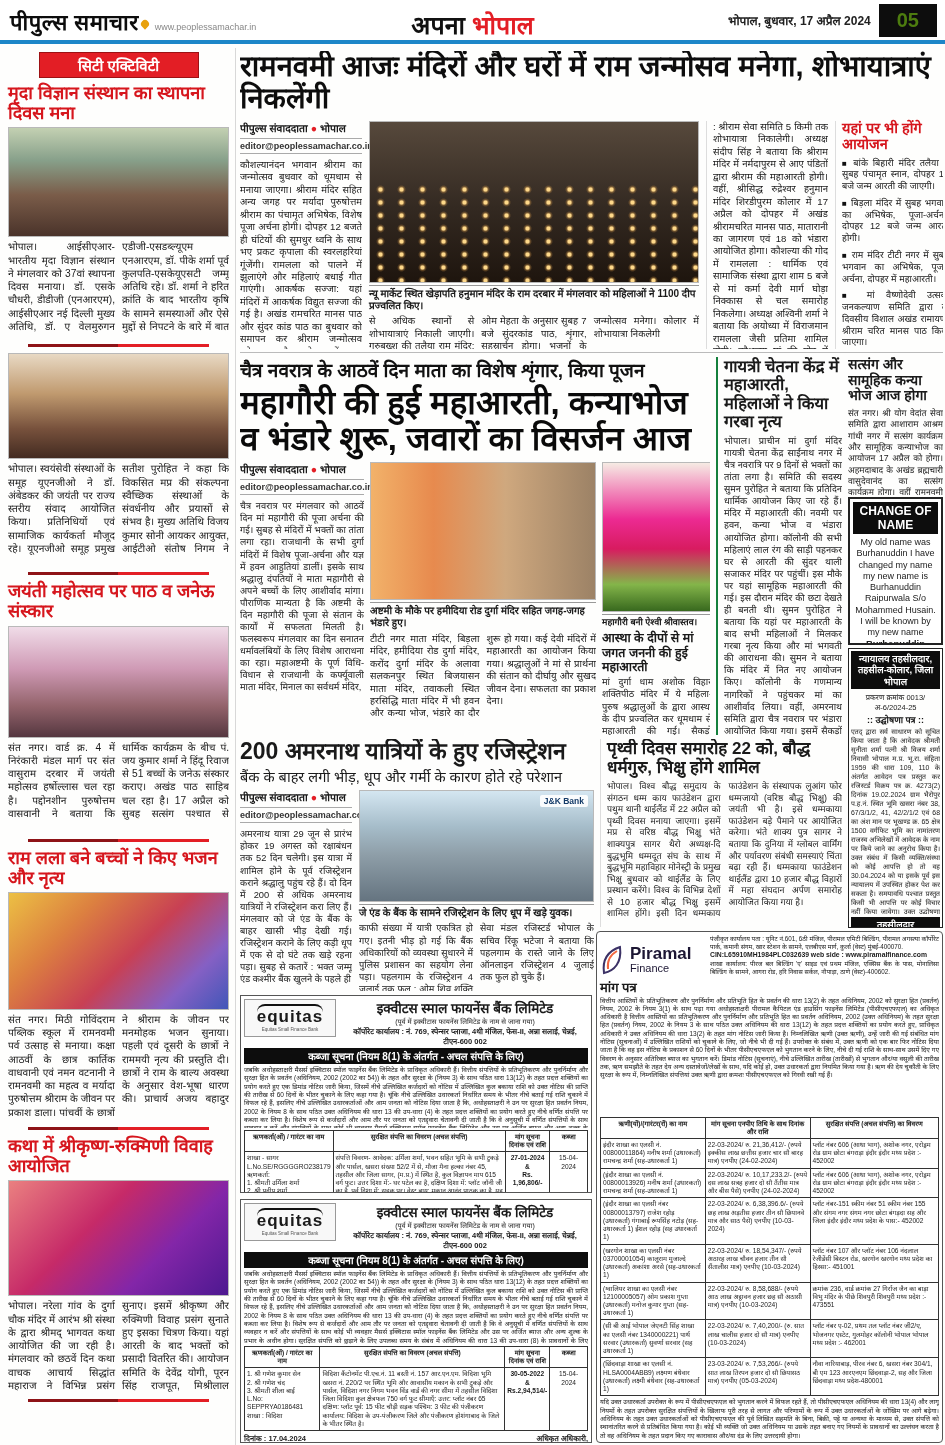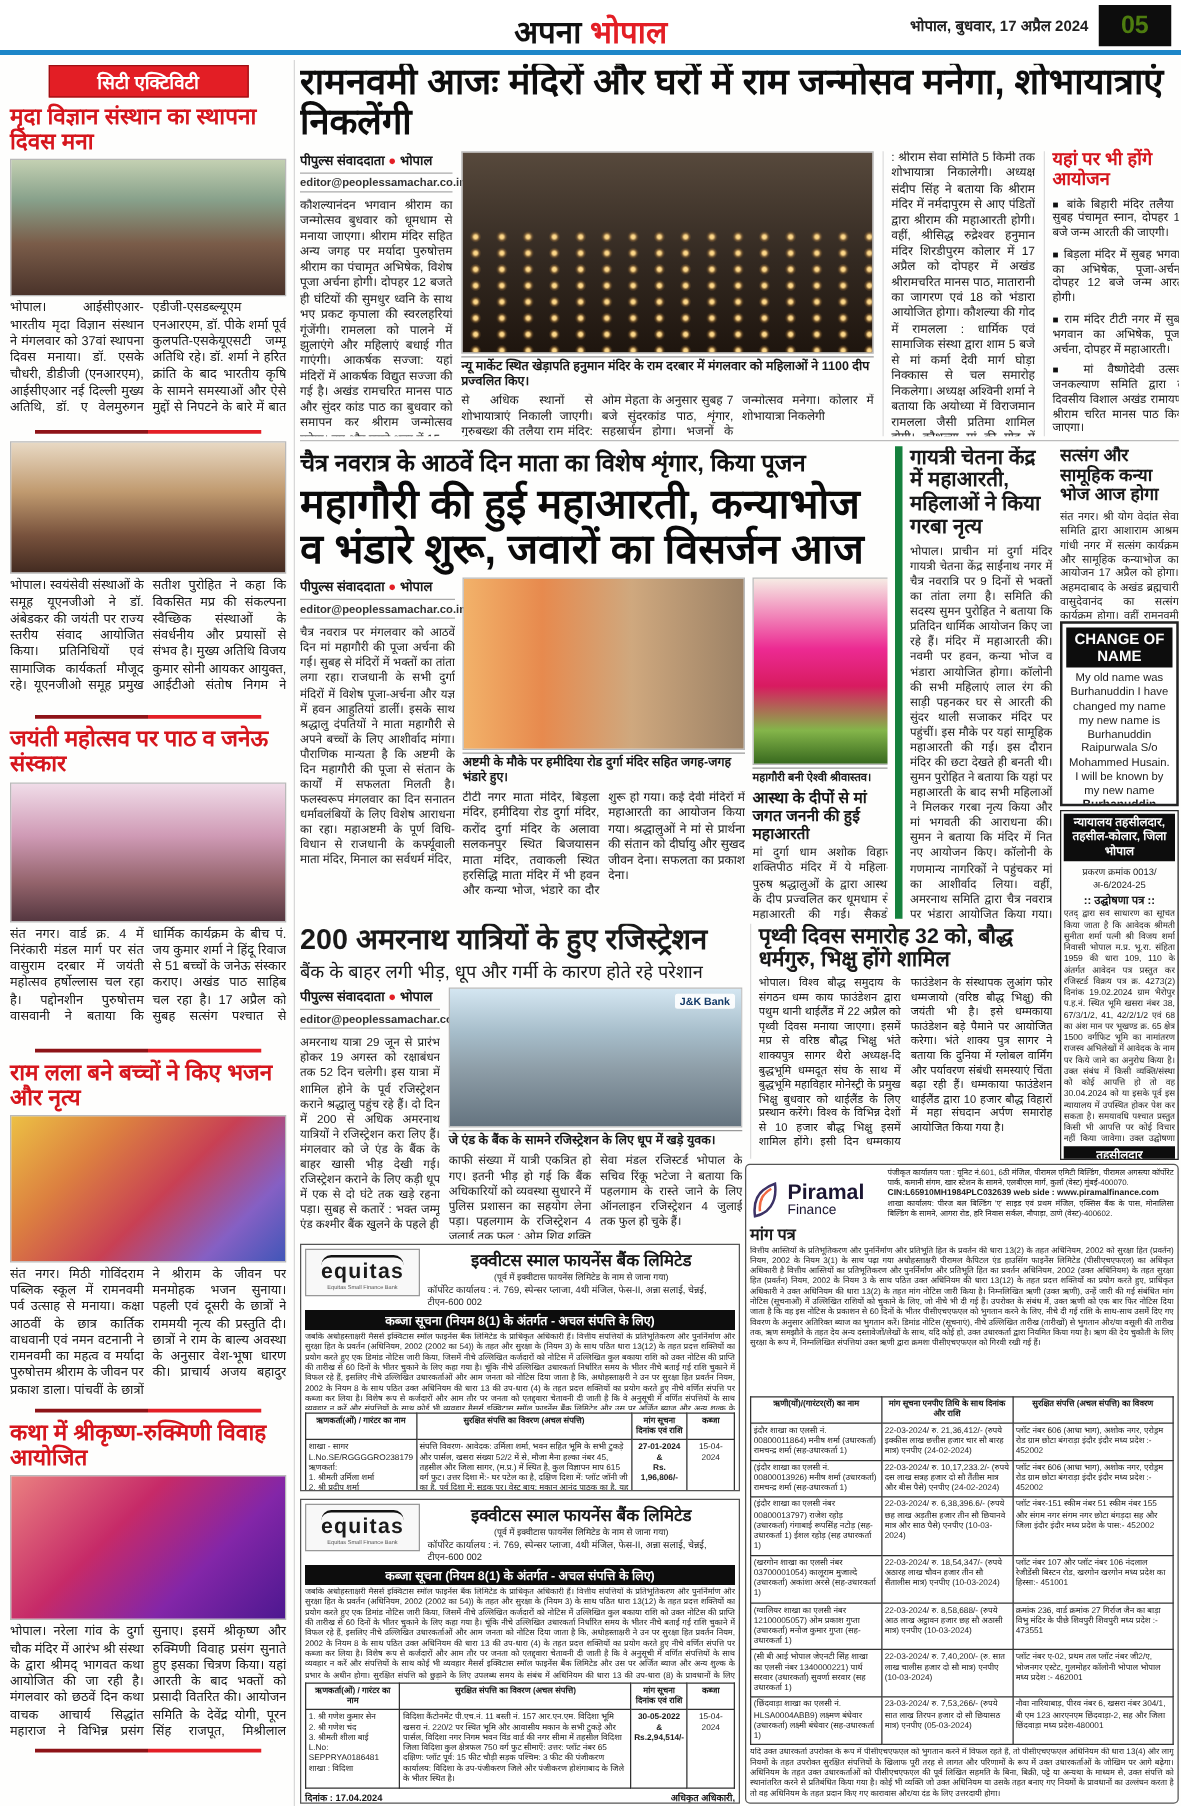"पीपुल्स समाचार www.peoplessamachar.in" div.logo-wrap { html: none -> <div> <span>पीपुल्स समाचार</span><span></span><span>www.peoplessamachar.in</span> </div> }
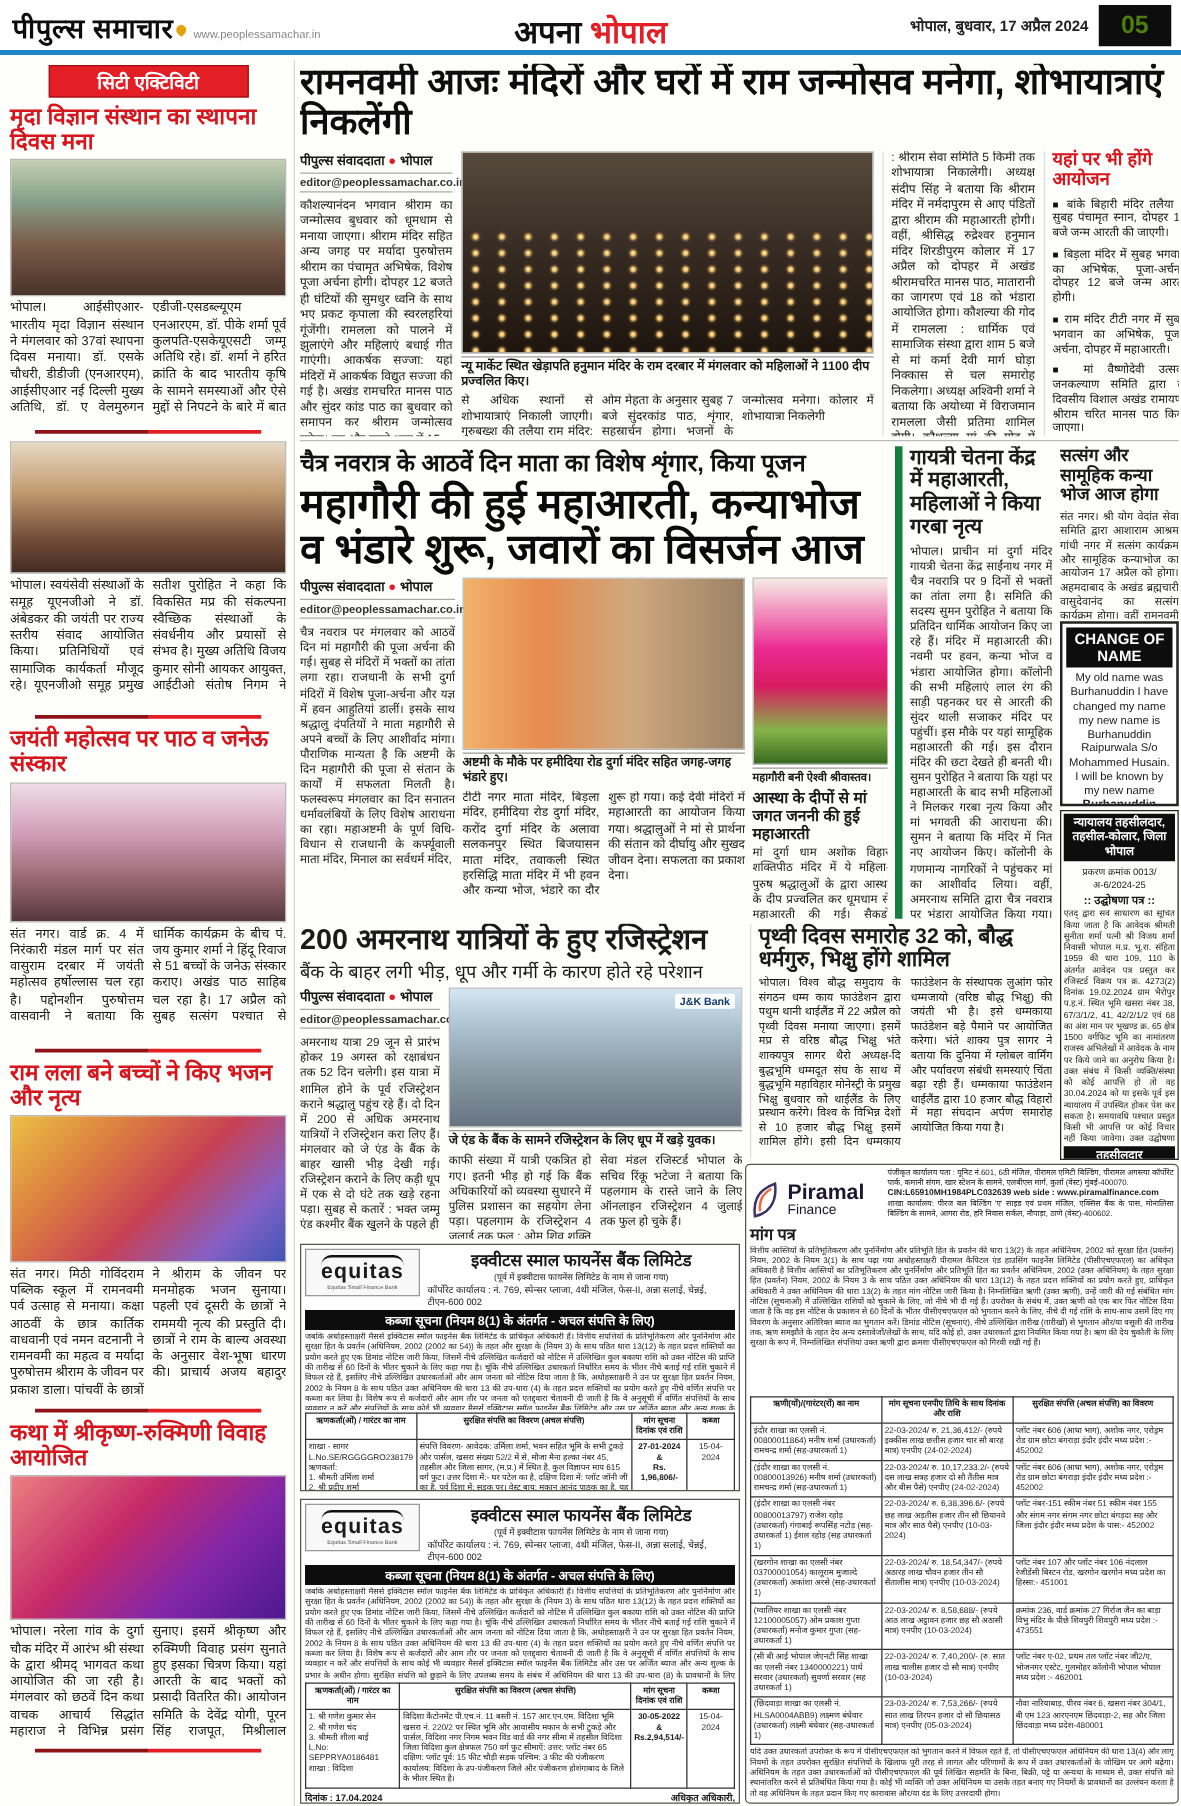"गायत्री चेतना केंद्र में महाआरती," section.blk { border-left: 6px solid #15803d -> 2px solid #15803d }
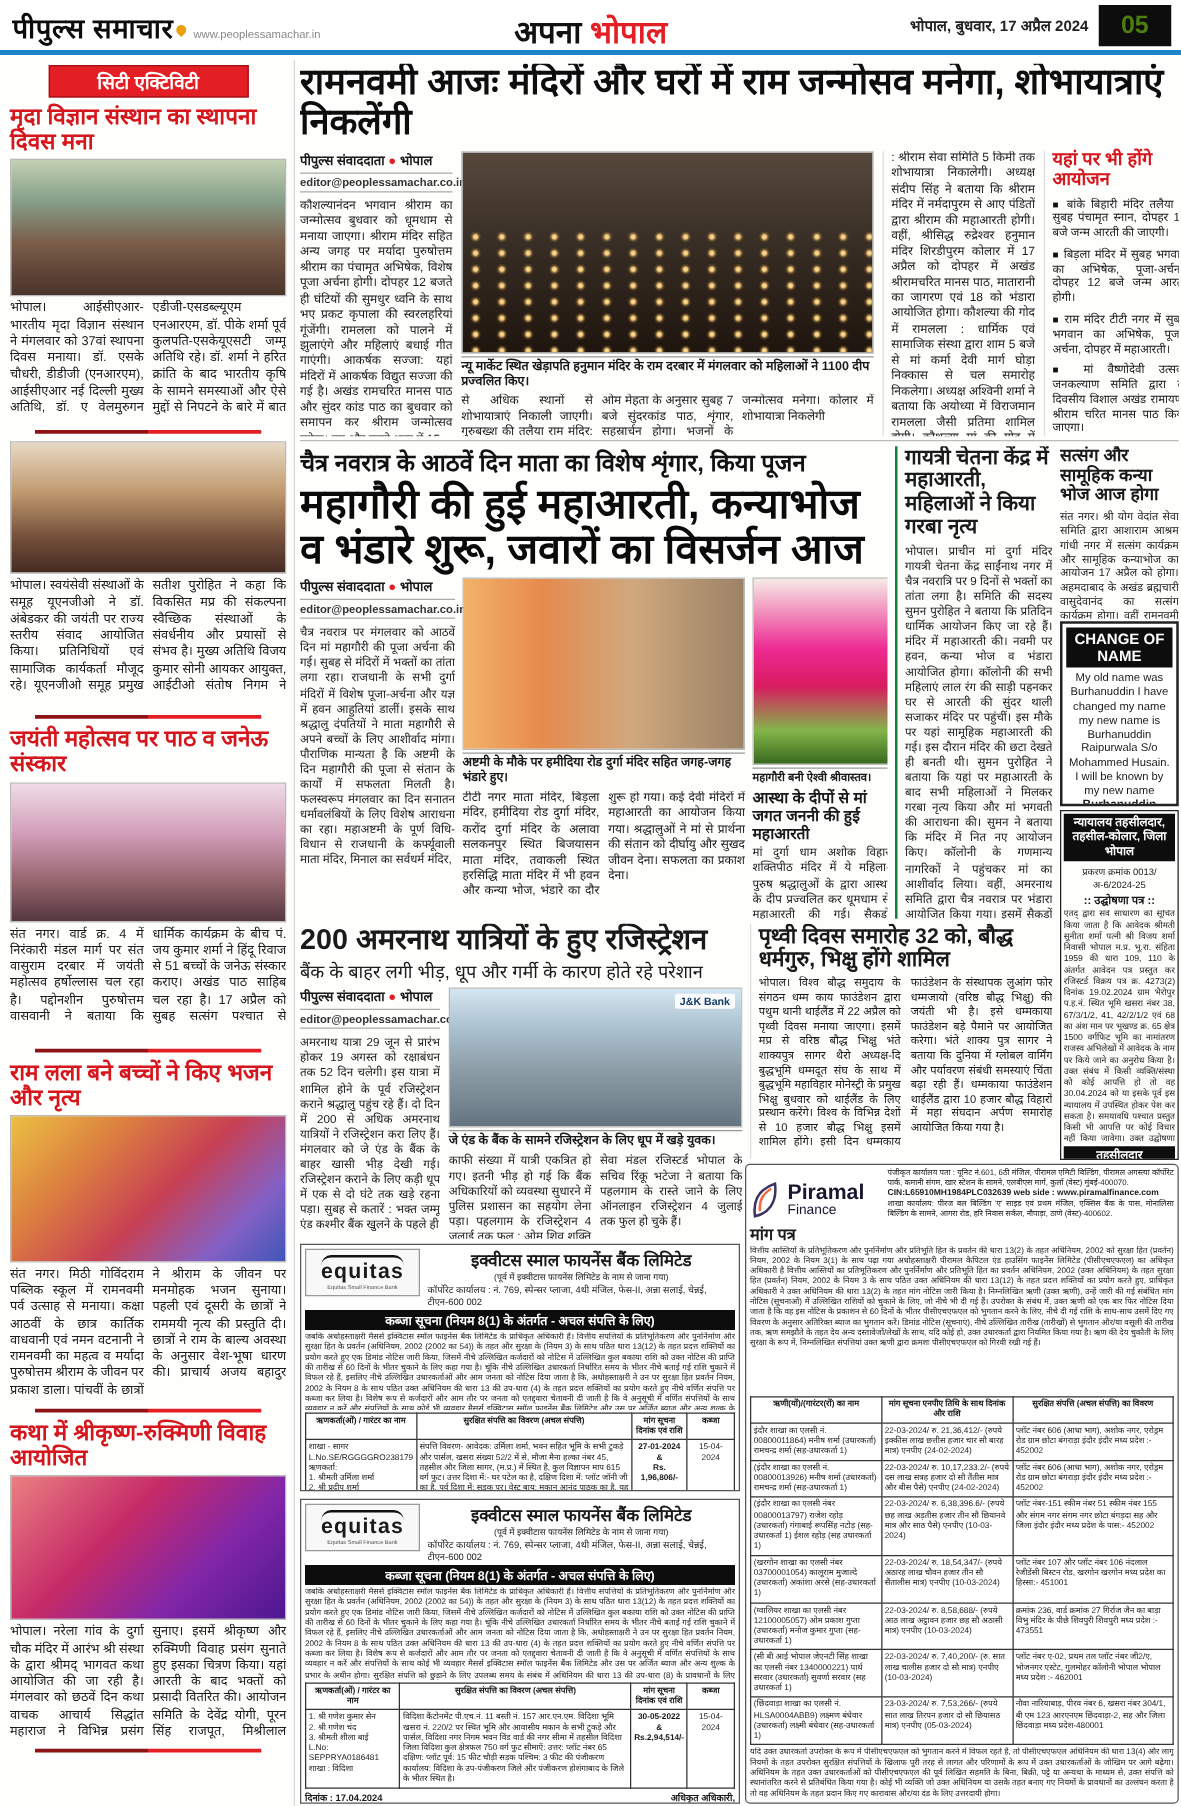"पृथ्वी दिवस समारोह 32 को," h3.h3 { text: 32 -> 22 }
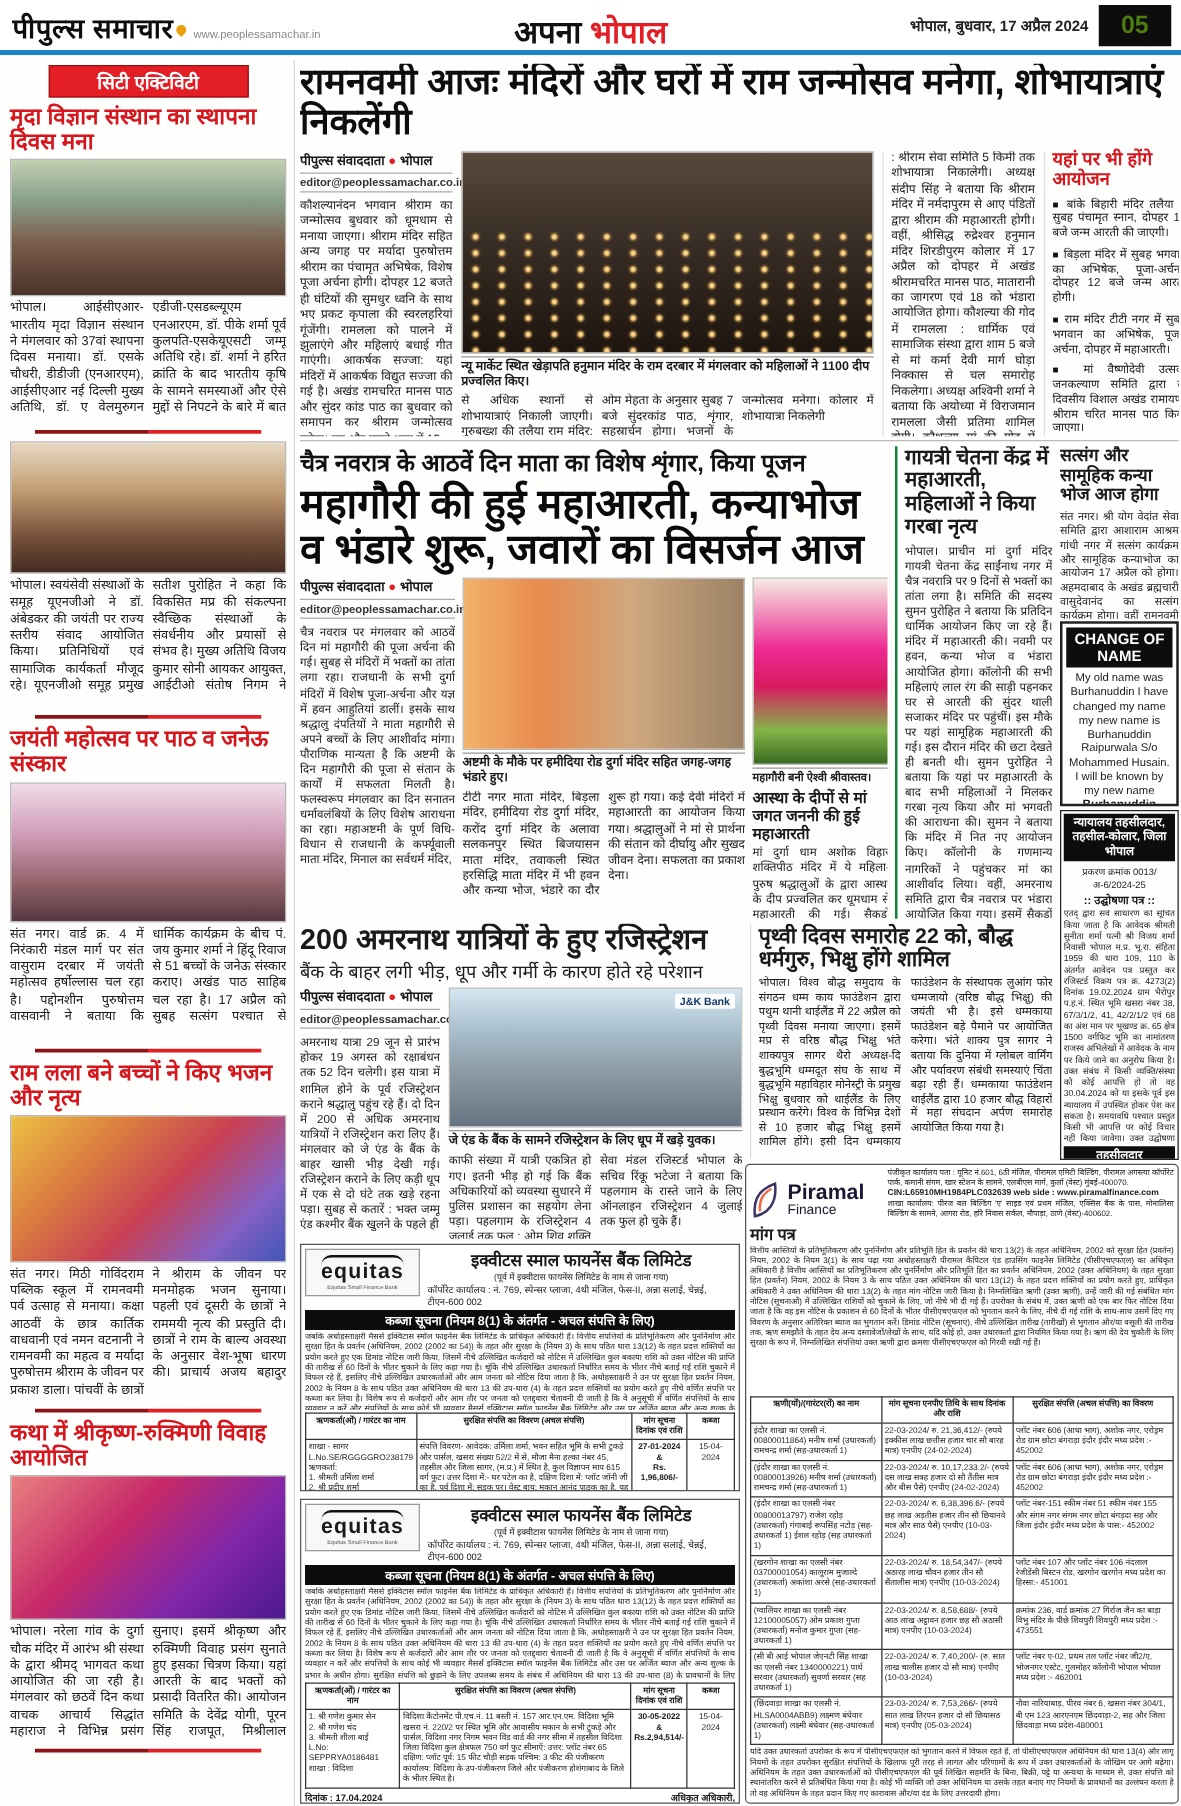"कॉर्पोरेट कार्यालय : नं. 769," .eq-off { font-weight: normal -> bold; text-align: none -> center }
